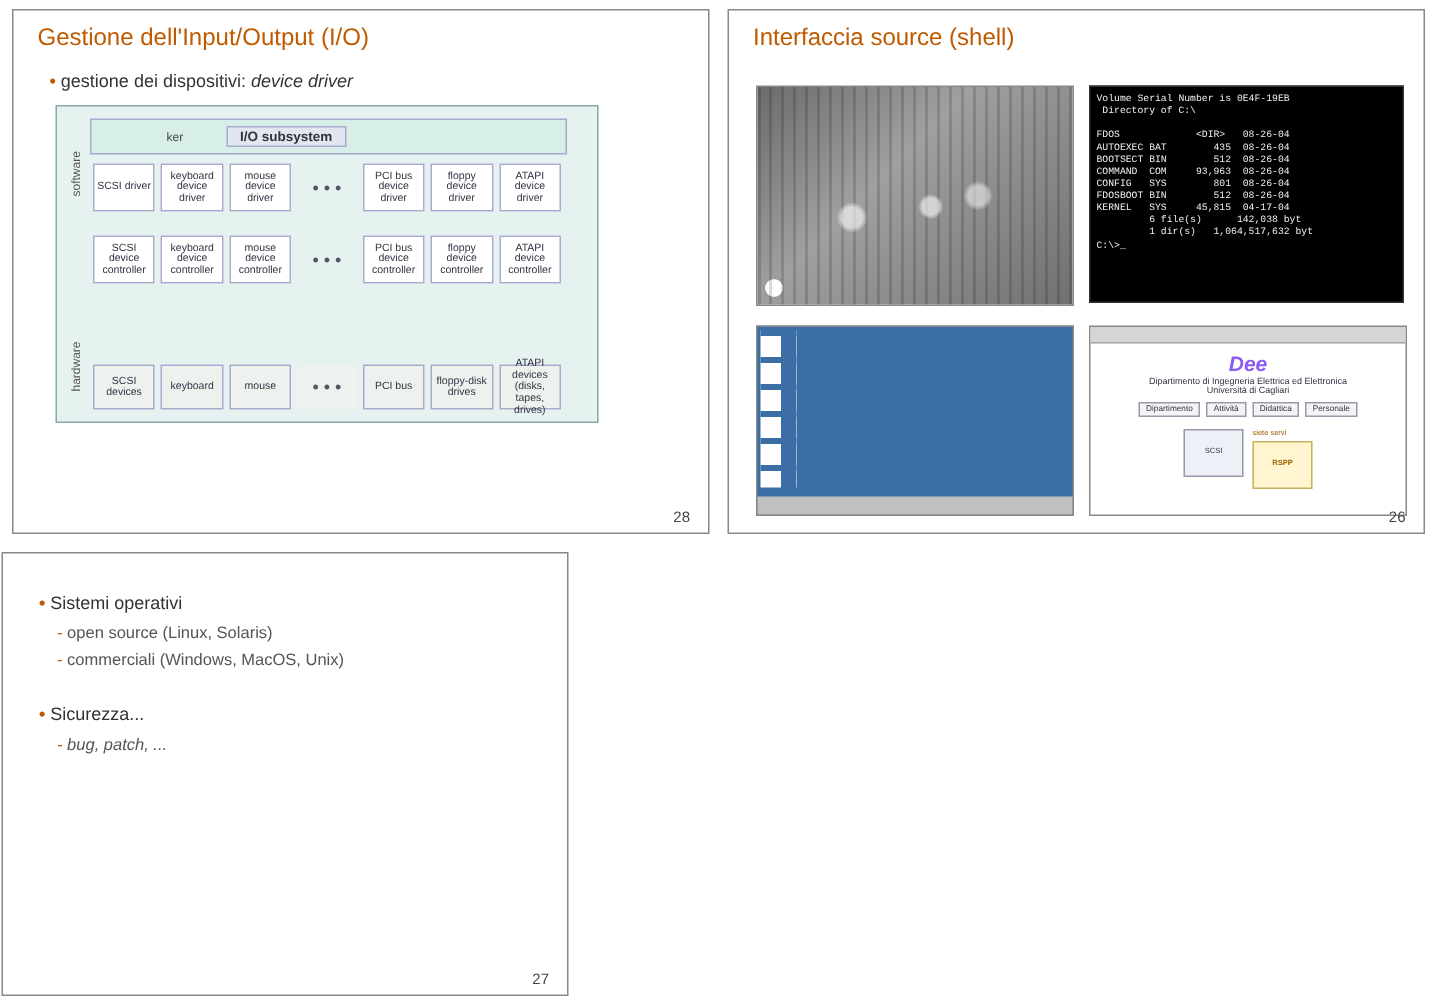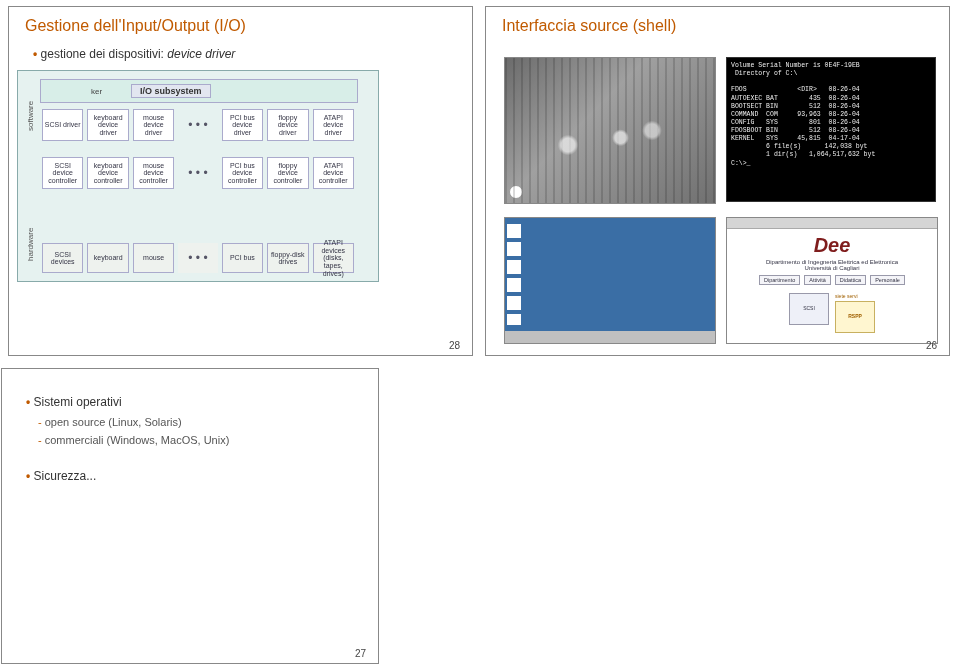"ker" .diagram { margin: 6px 0 0 8px -> 6px 0 0 28px }
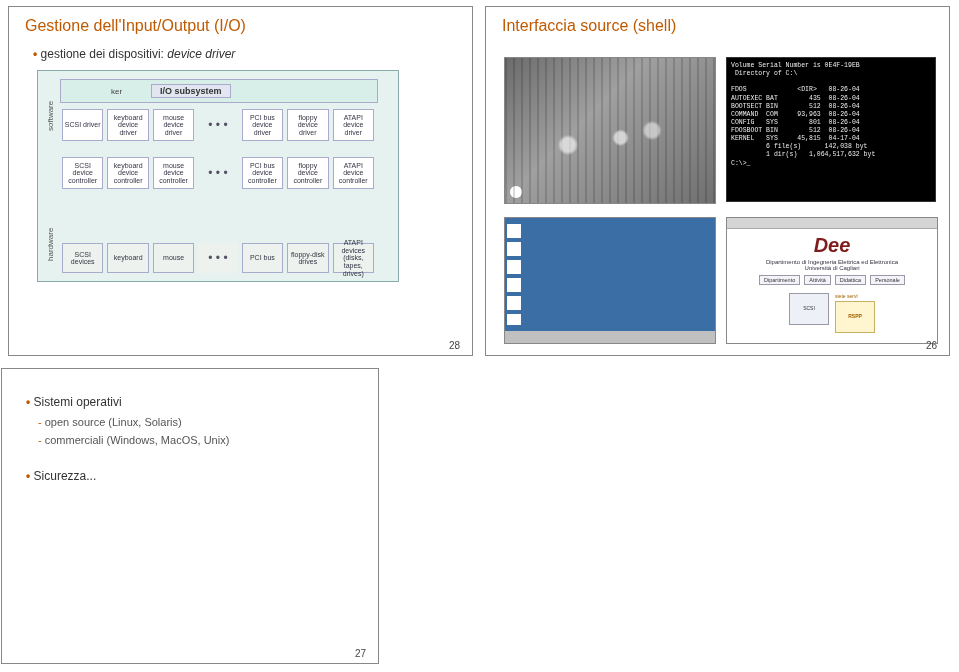"Dee" .img26d .logo { color: #7f1d1d -> #8b5cf6; font-size: 20px -> 14px }
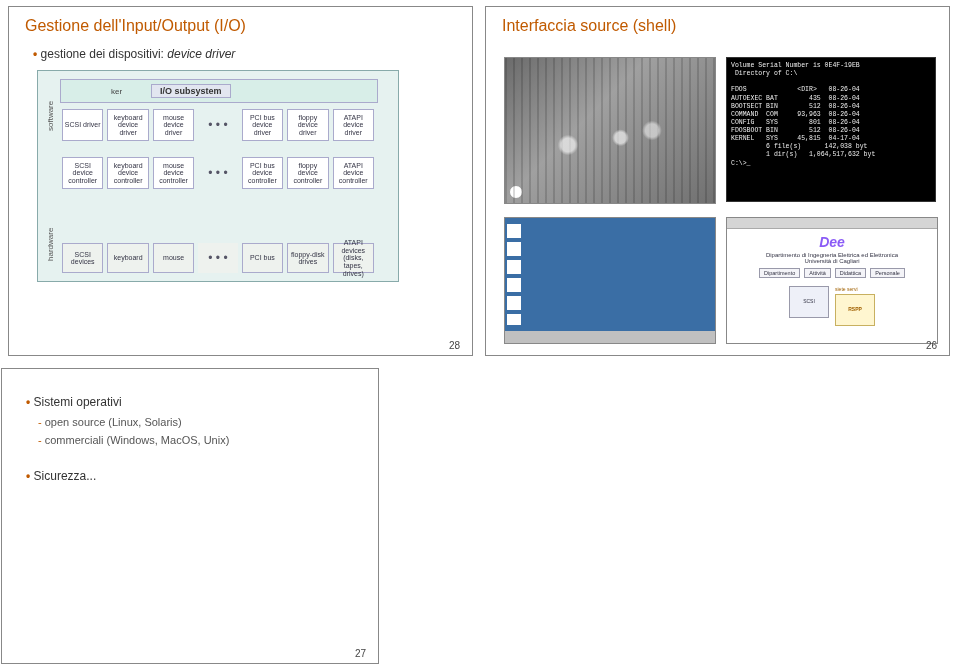"bug, patch, ..." div.b2 { html: none -> <div>bug, patch, ...</div> }
